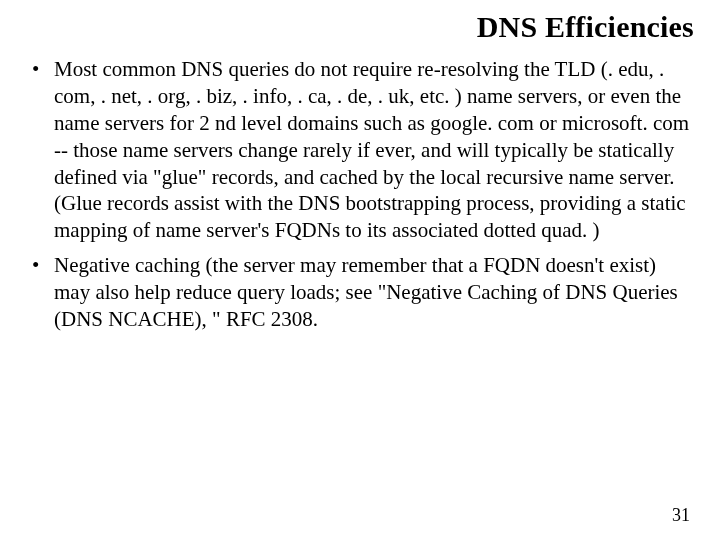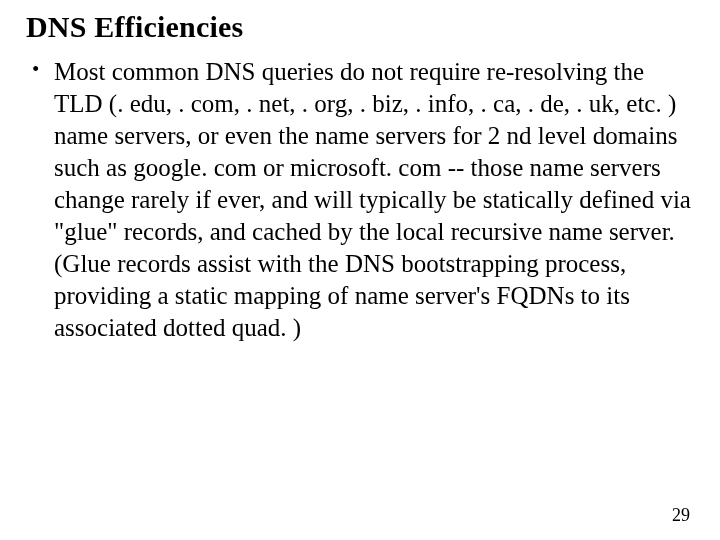"DNS Efficiencies" .title { text-align: left -> right }
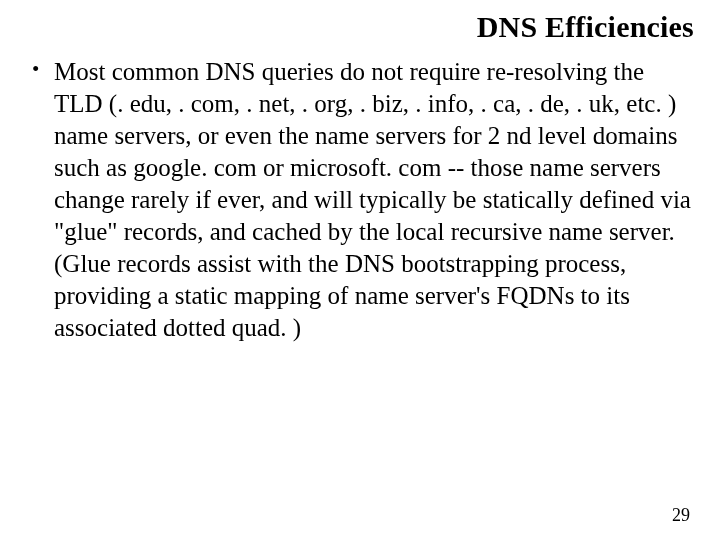"Most common DNS queries do" ul.bullets > li { font-size: 25px -> 21px }
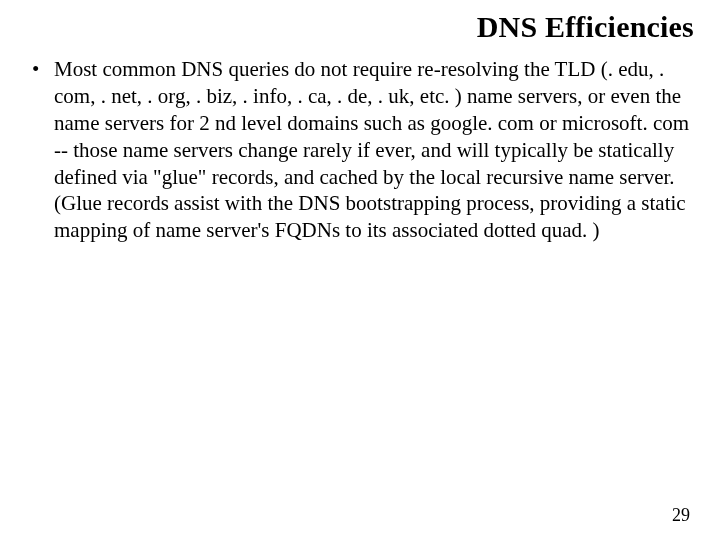"Negative caching (the server may" li { html: none -> <li>Negative caching (the server may remember that a FQDN doesn't exist) may also help reduce query loads; see "Negative Caching of DNS Queries (DNS NCACHE), " RFC 2308.</li> }
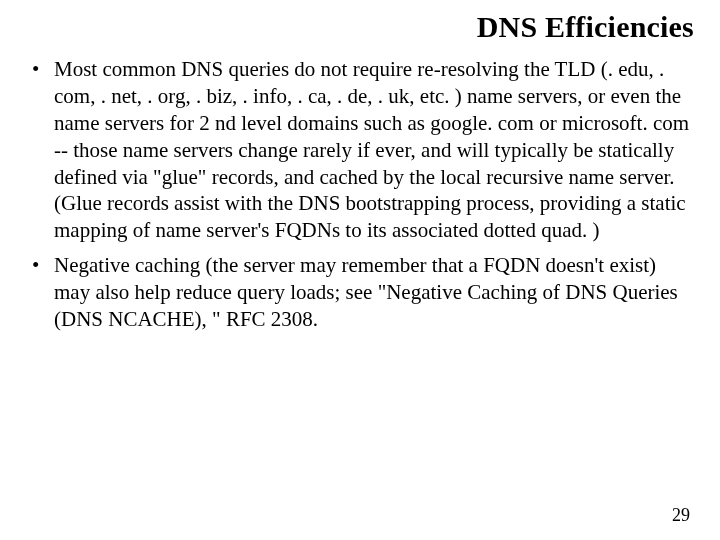"29" div.pagenum { text: 29 -> 31 }
